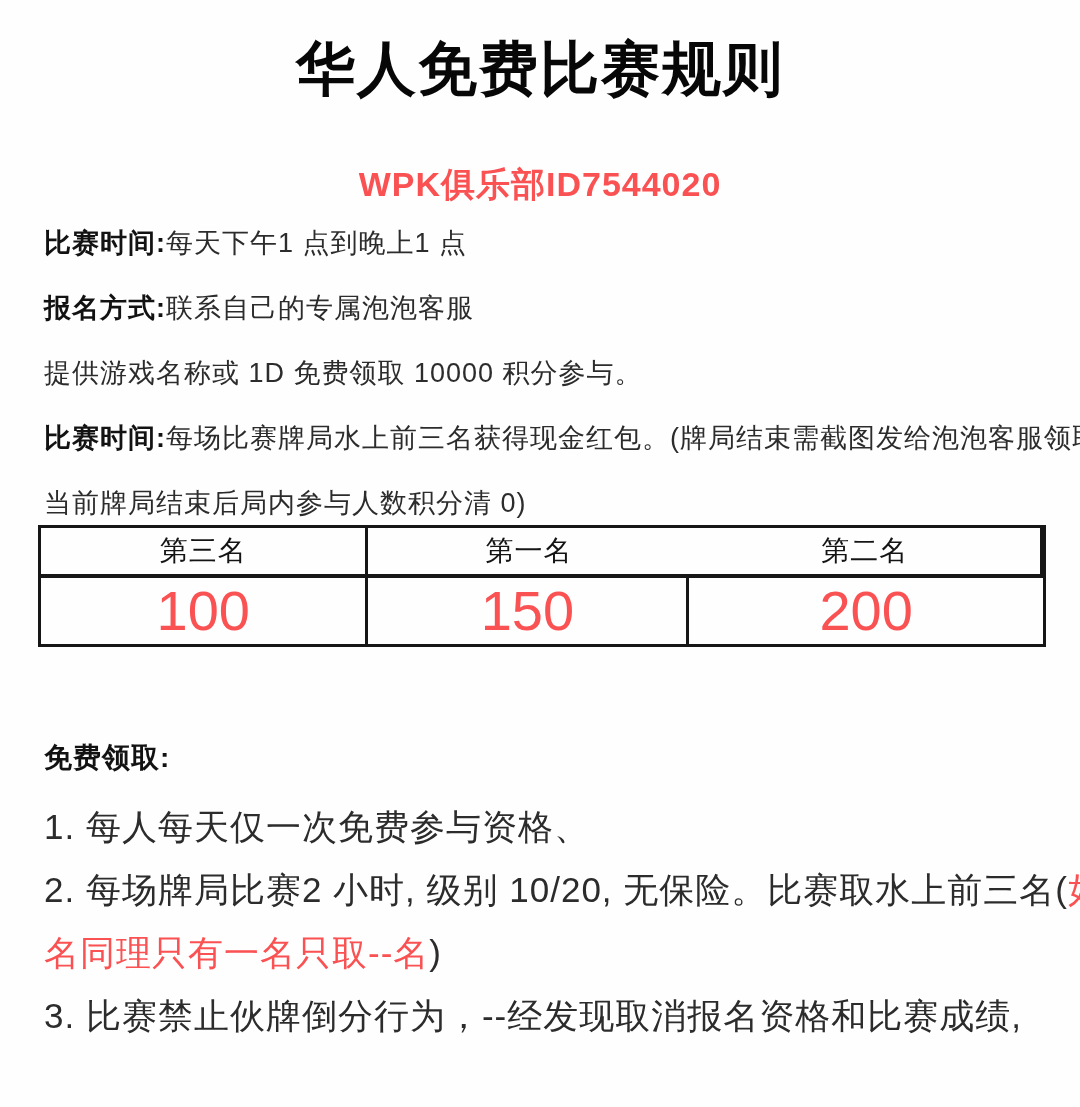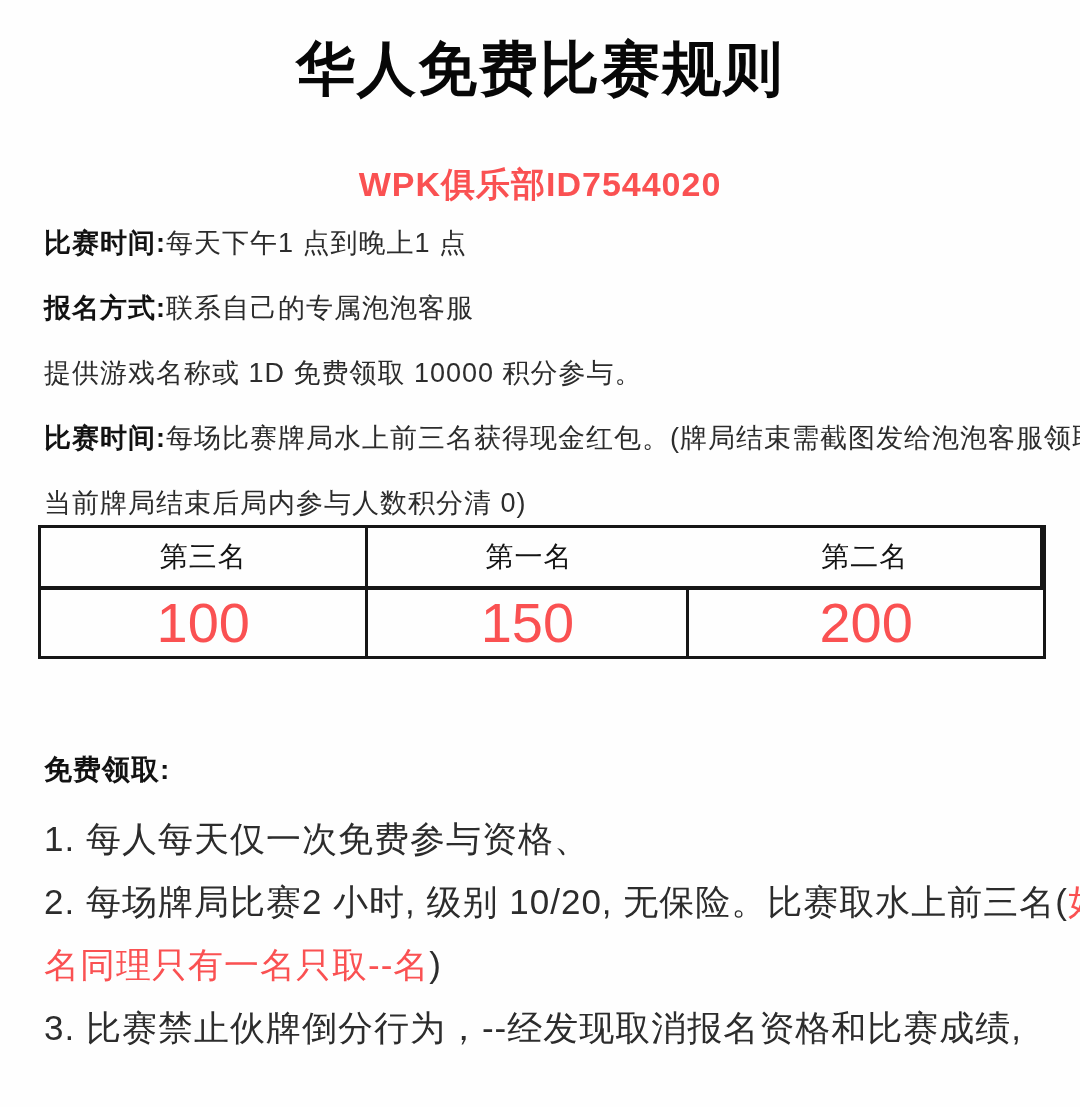"第三名" .pt-head { height: 62px -> 50px }
